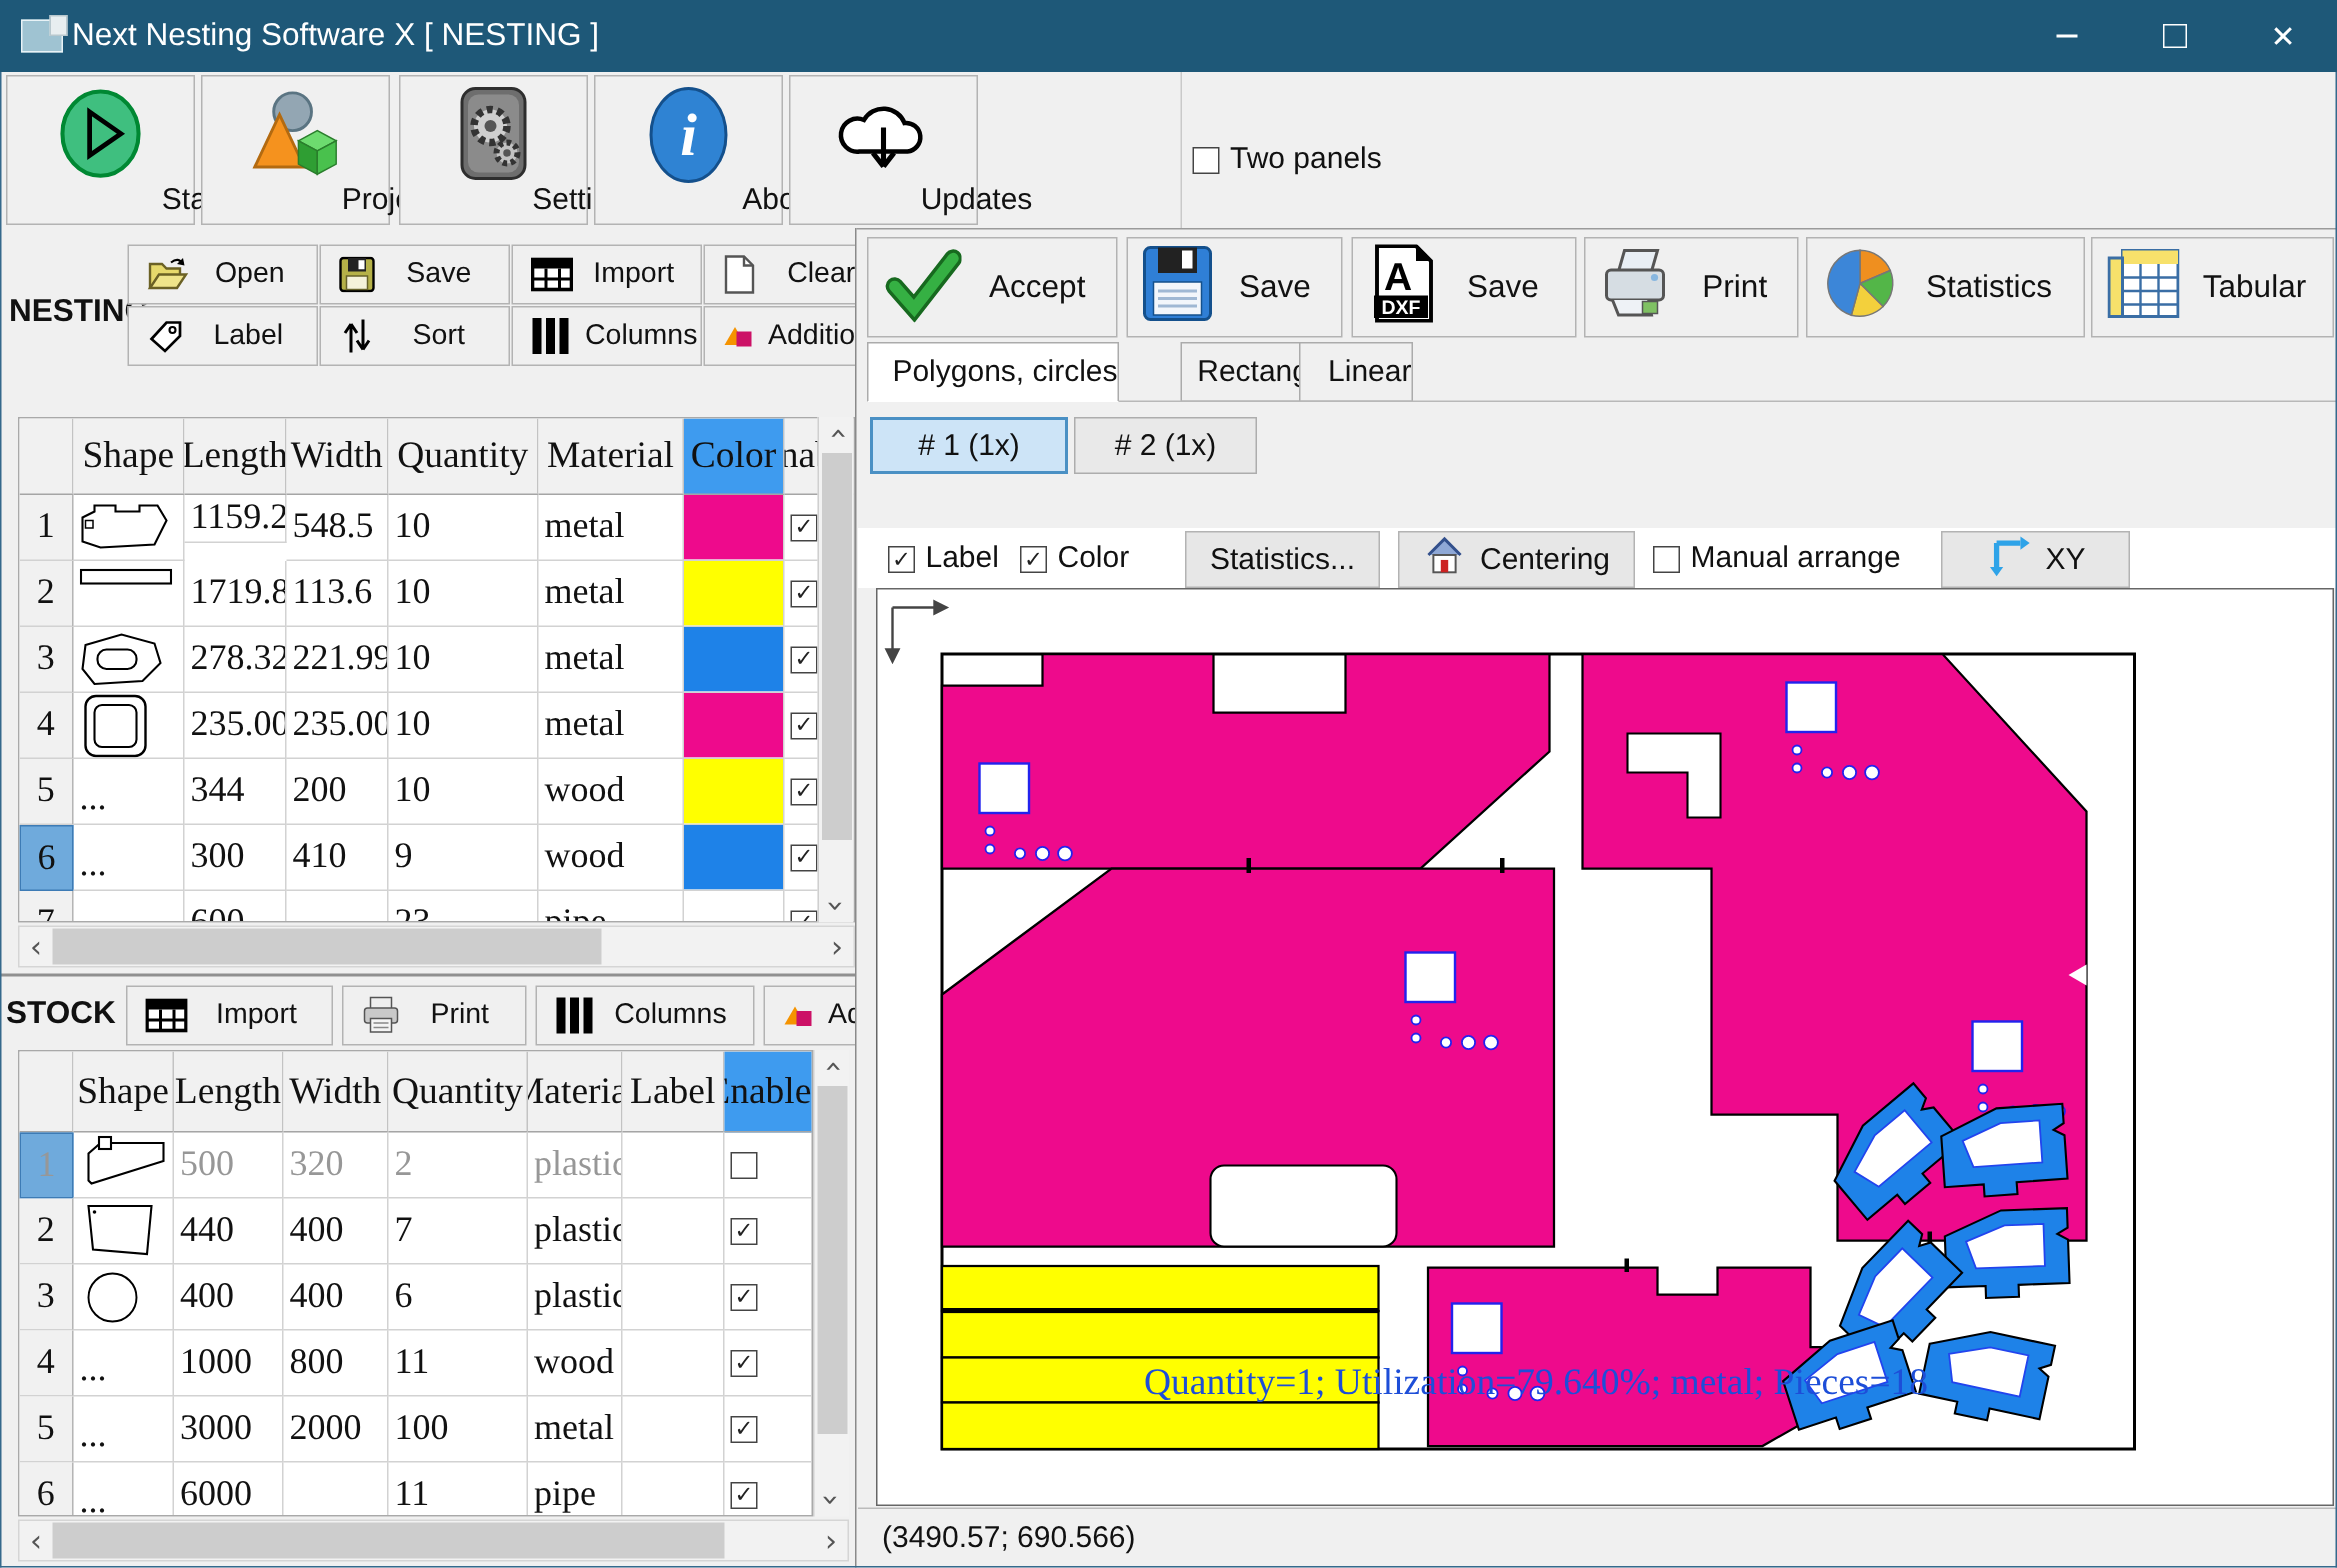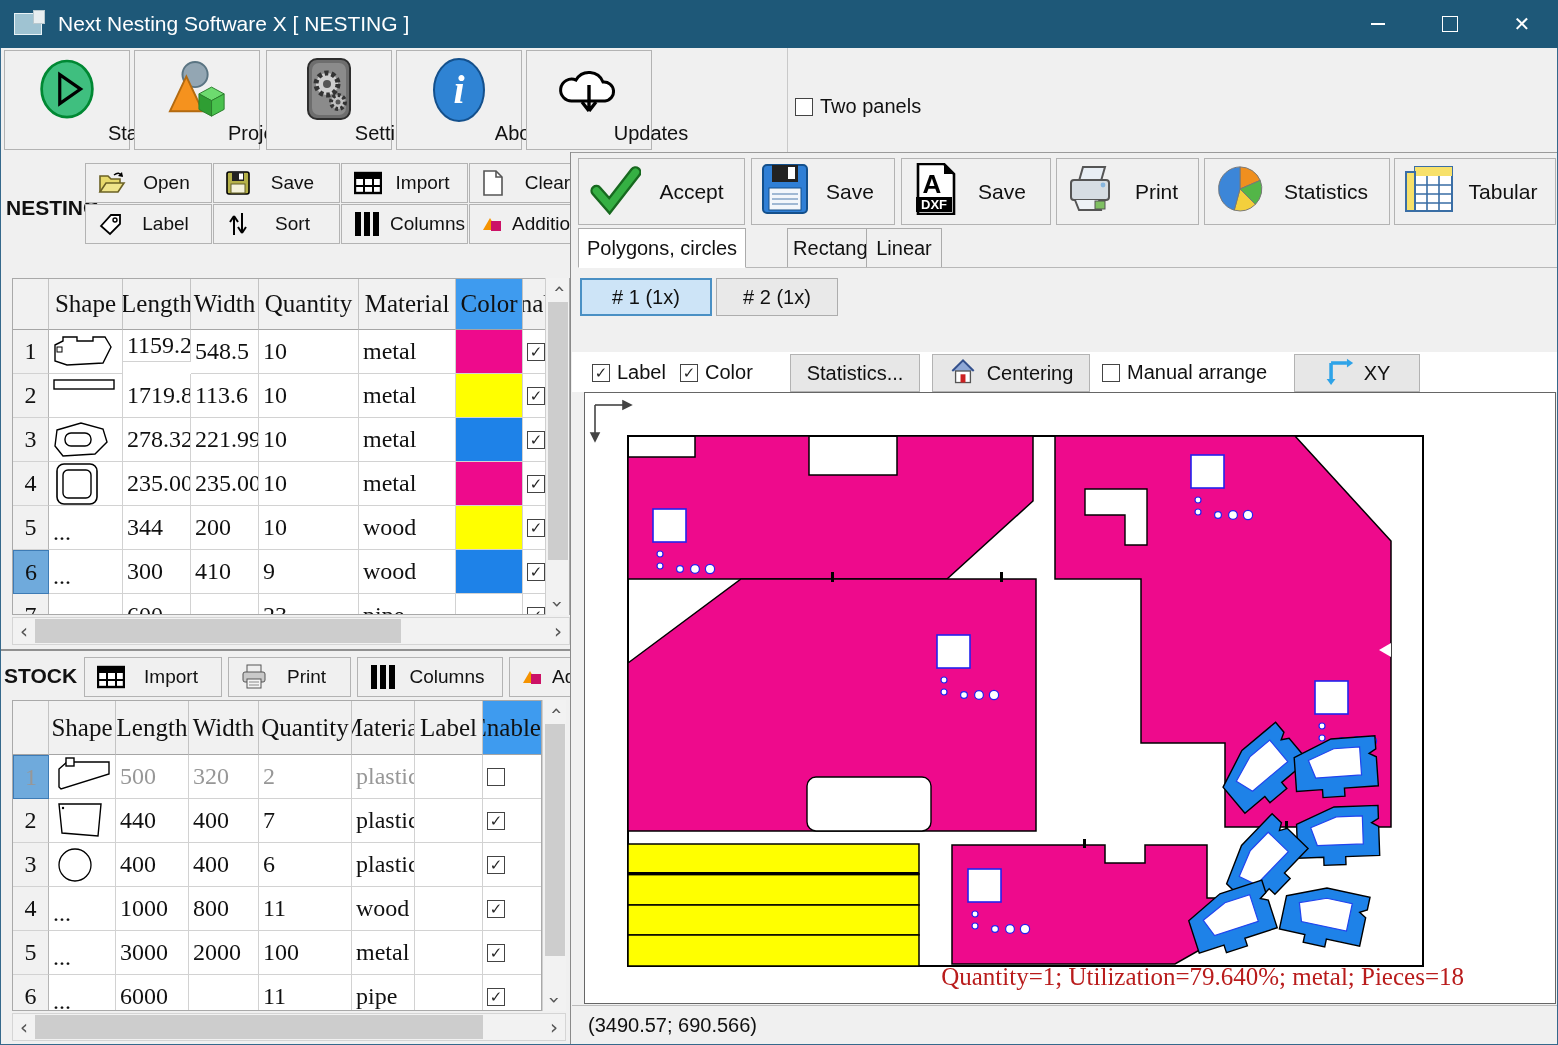"Next Nesting Software X [" .titlebar .title { margin-left: 16px -> 6px }
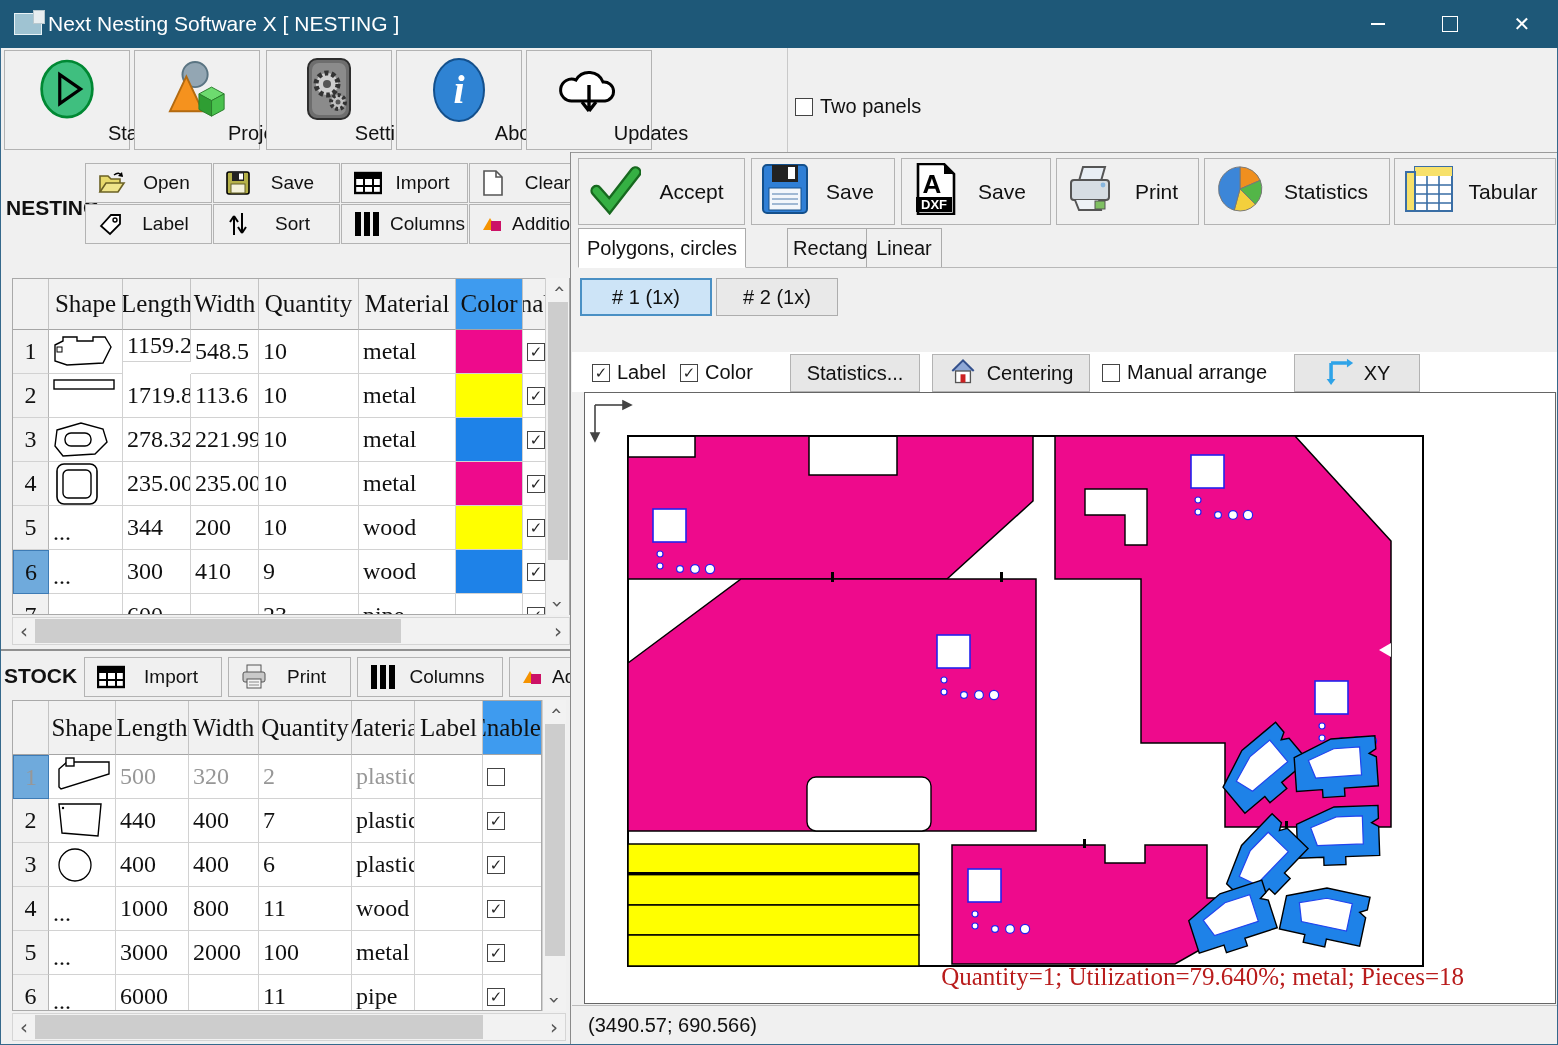"Polygons, circles" .modetab { justify-content: center -> flex-end }
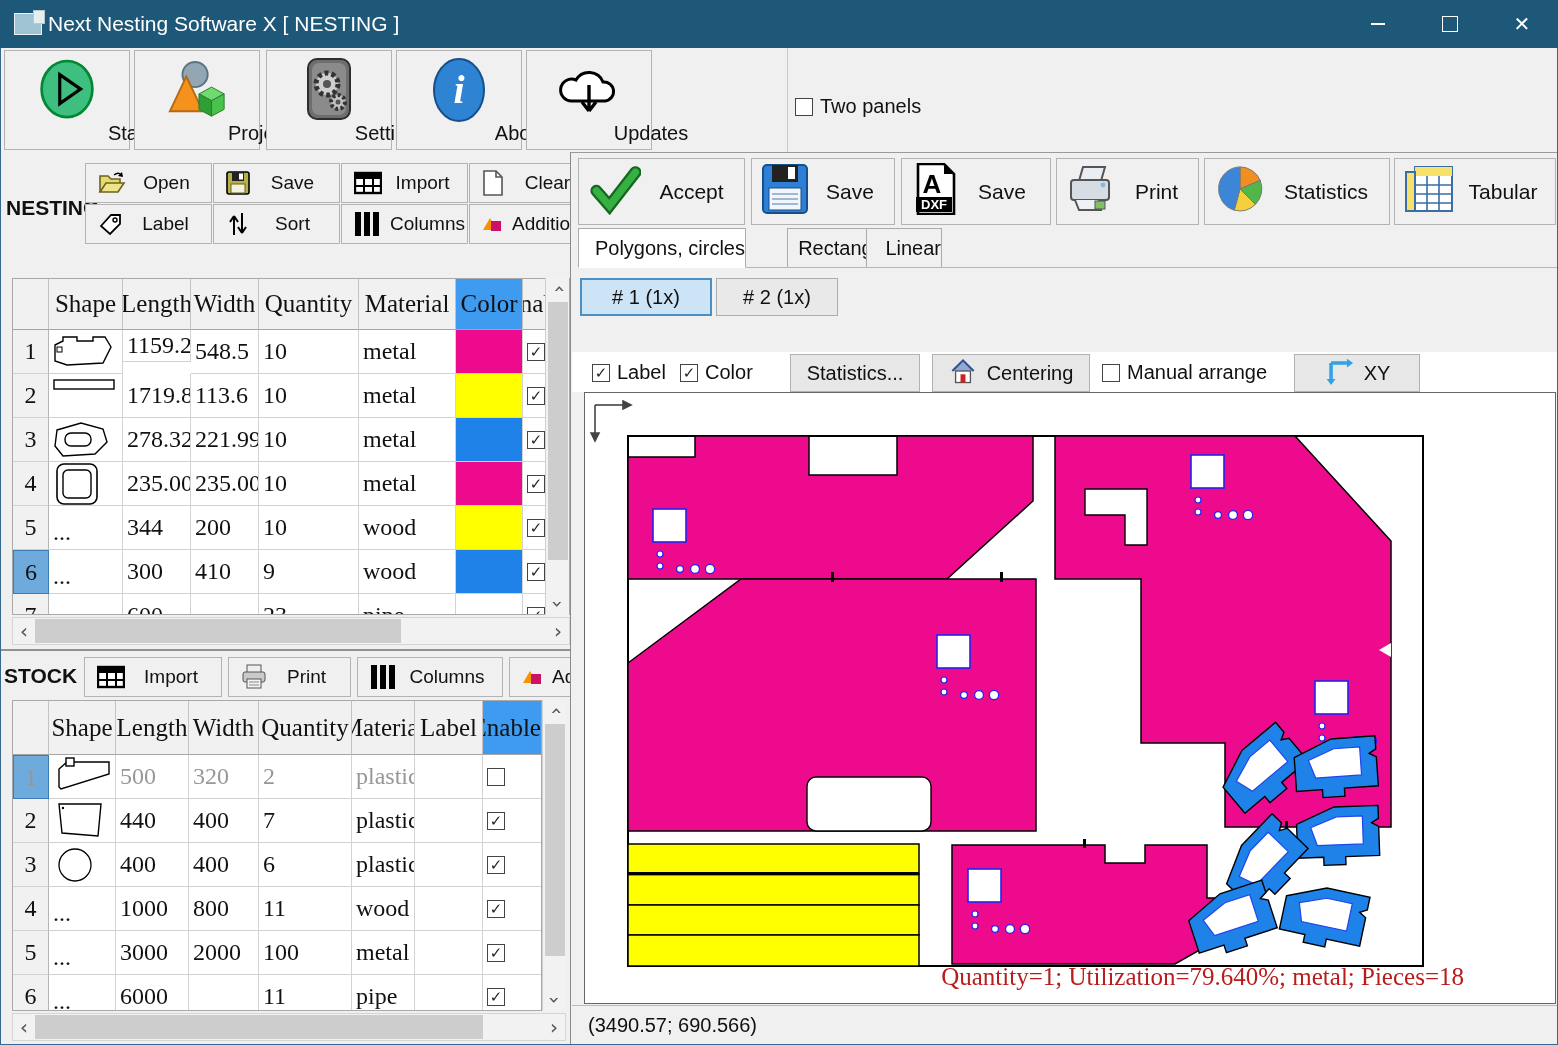"Quantity=1; Utilization=79.640%; metal;" .caption { color: #b91c1c -> #1d4ed8; text-align: right -> center; top: 963px -> 908px }
